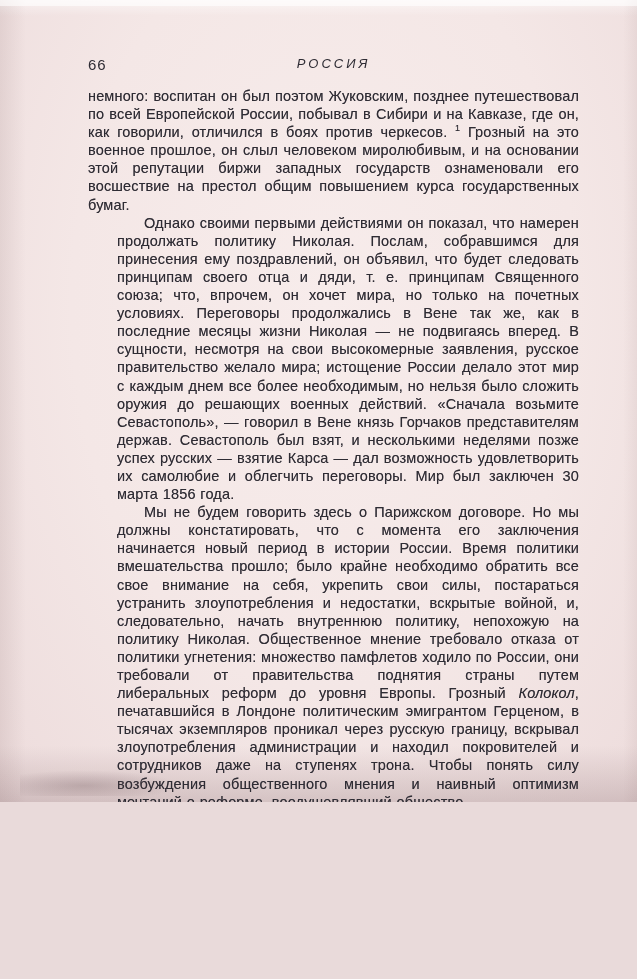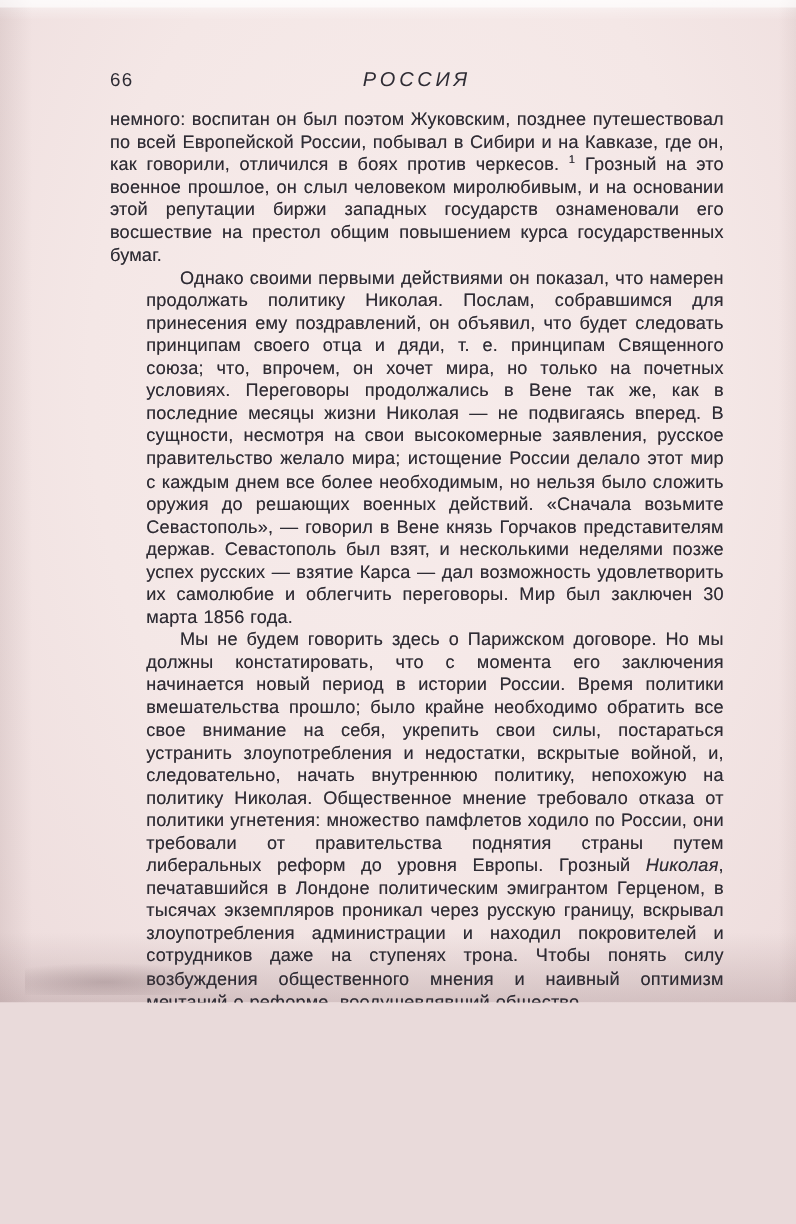"РОССИЯ" .running-title { font-size: 16px -> 13px }
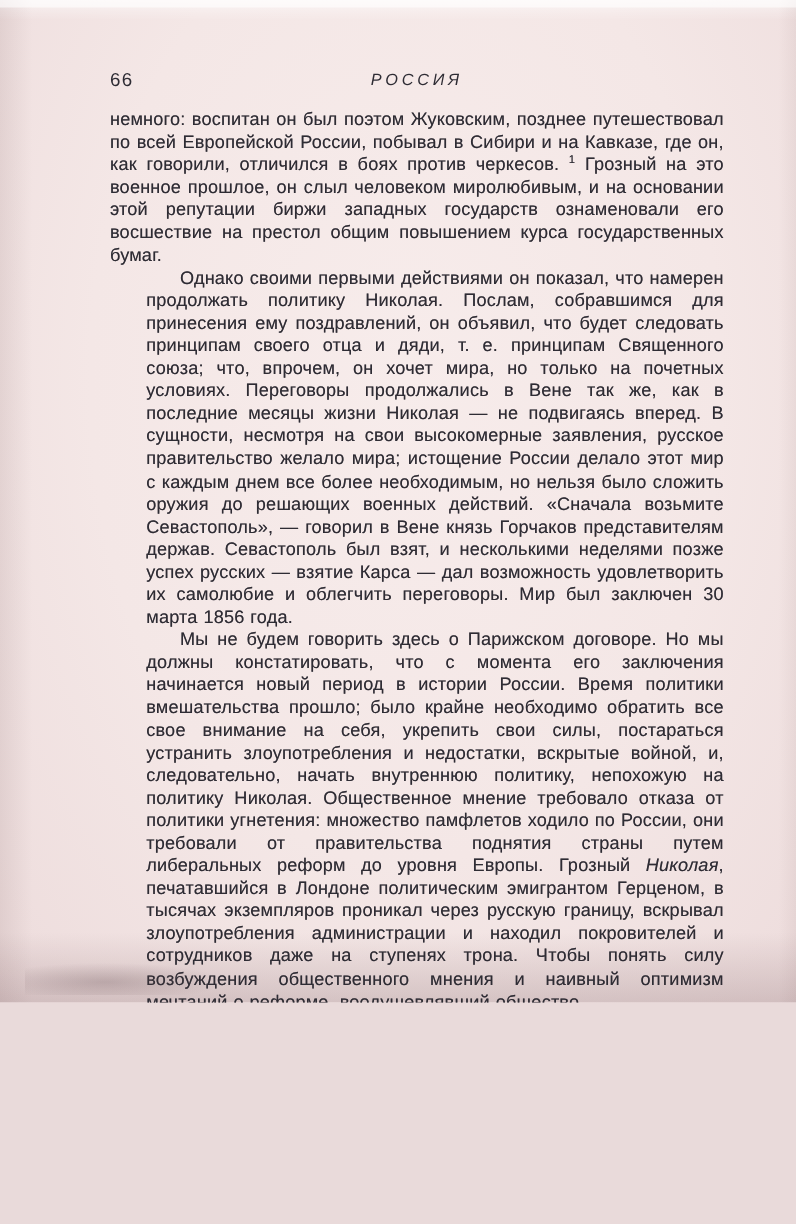"Николая" i.work-title { text: Николая -> Колокол }
